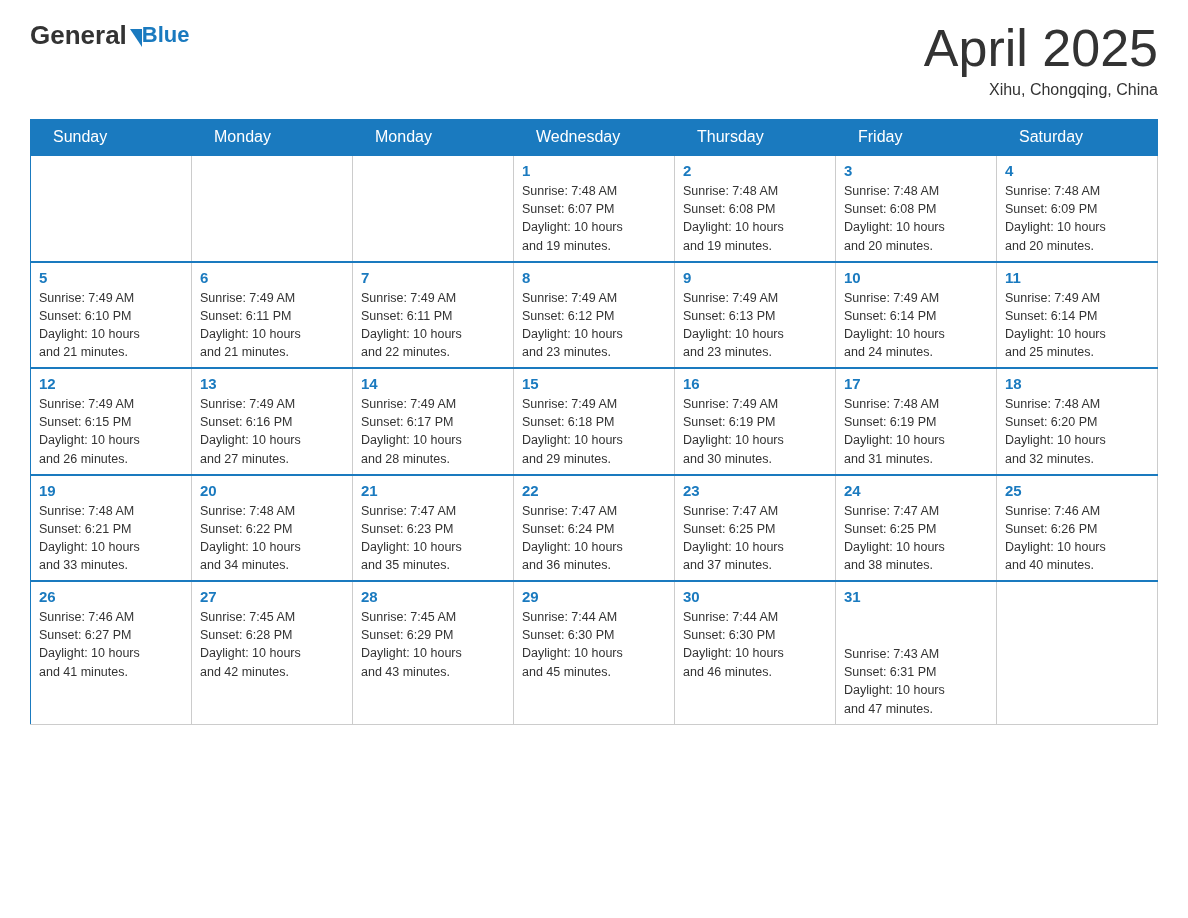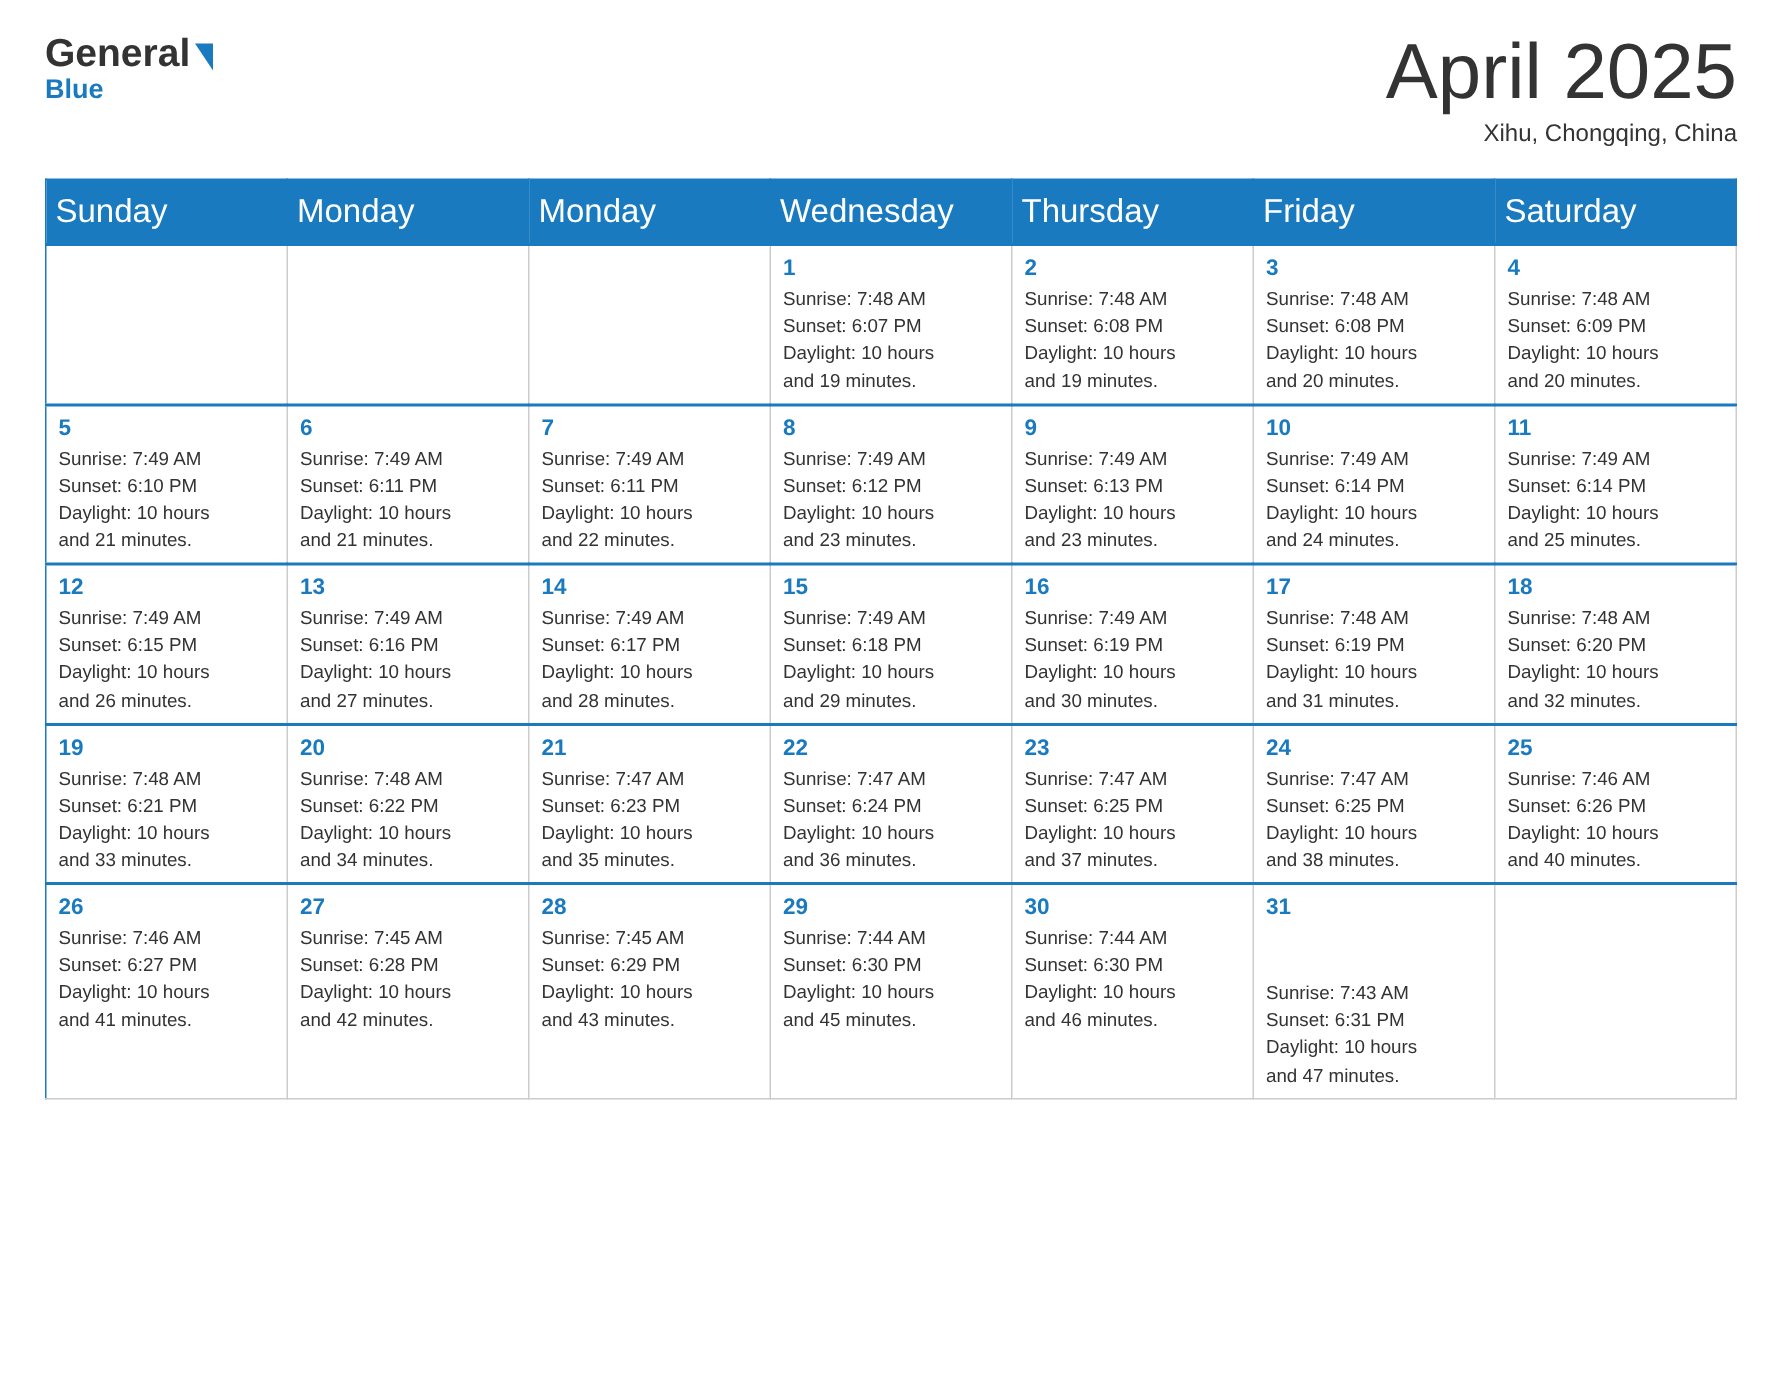"General" .logo { align-items: flex-start -> center; flex-direction: column -> row }
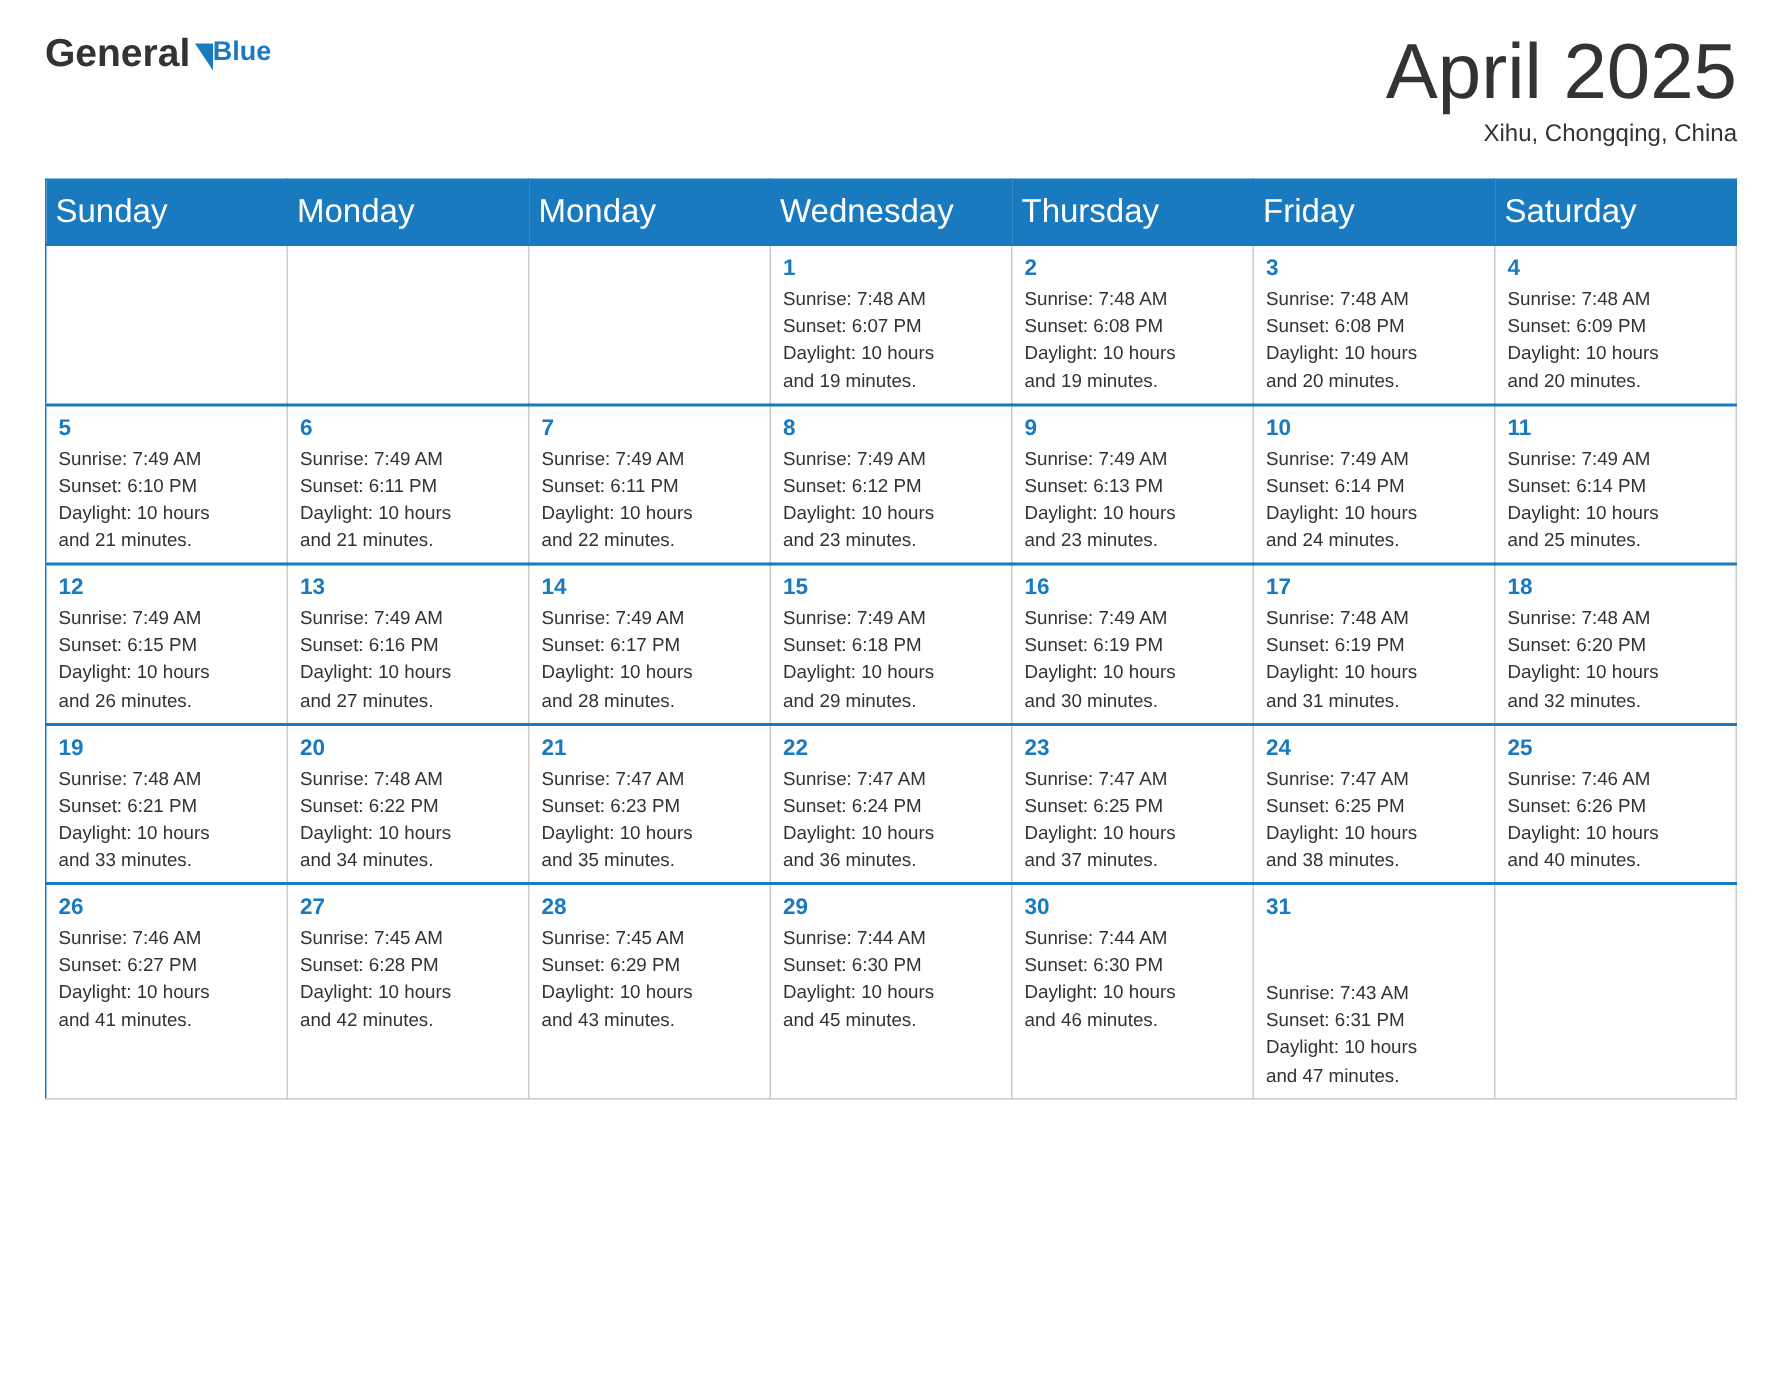"Blue" .logo-blue { font-size: 18px -> 22px }
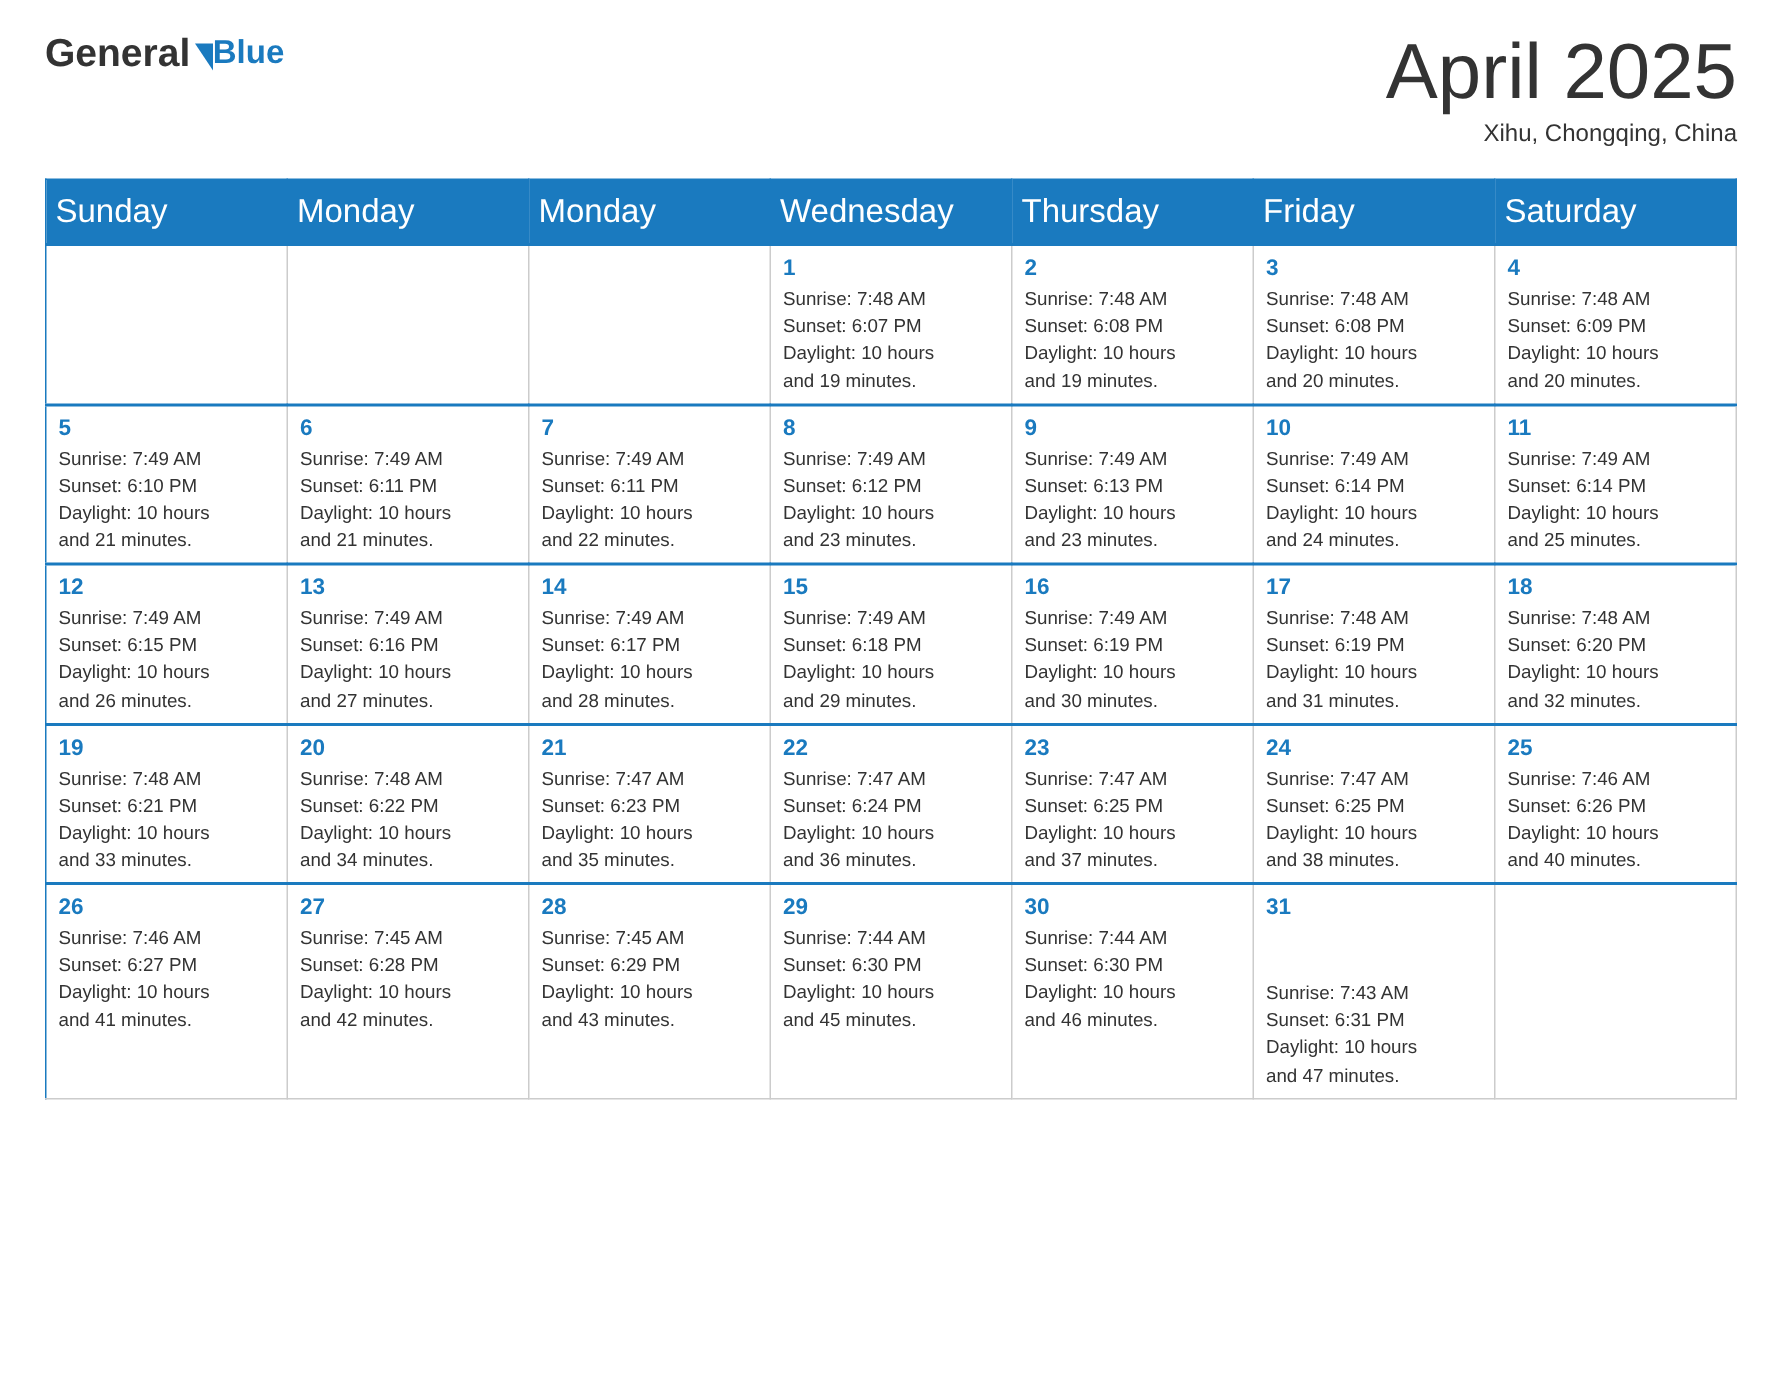"Sunday" .calendar thead tr th { font-size: 22px -> 16px; padding: 8px 6px -> 8px 22px }
